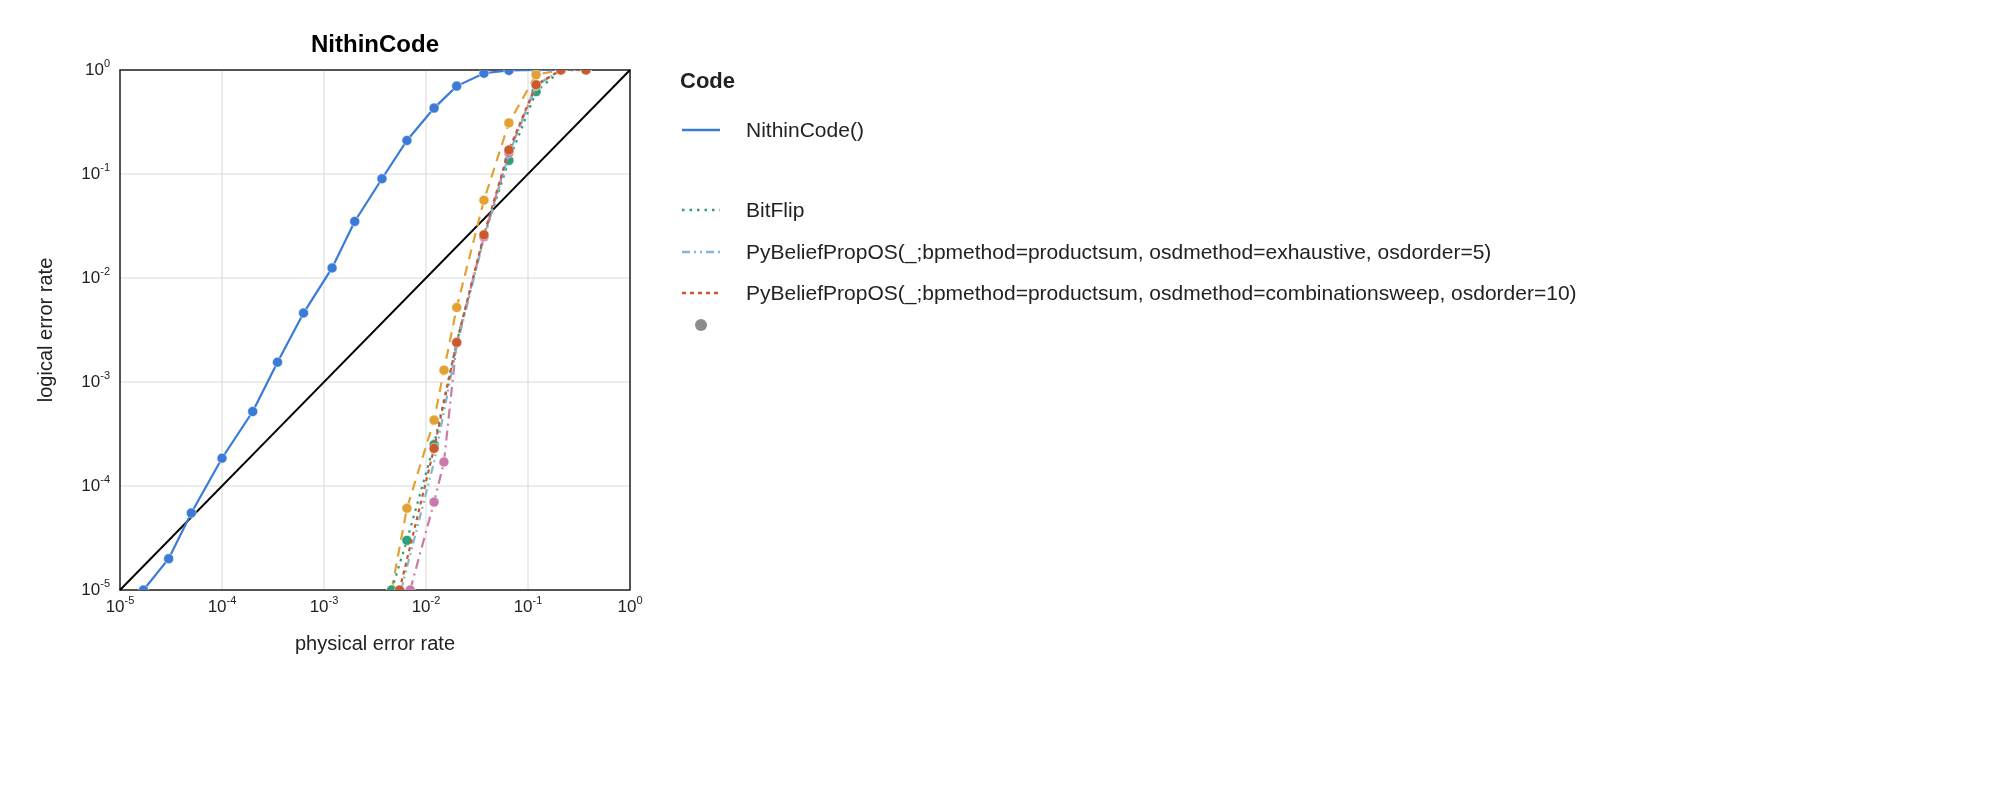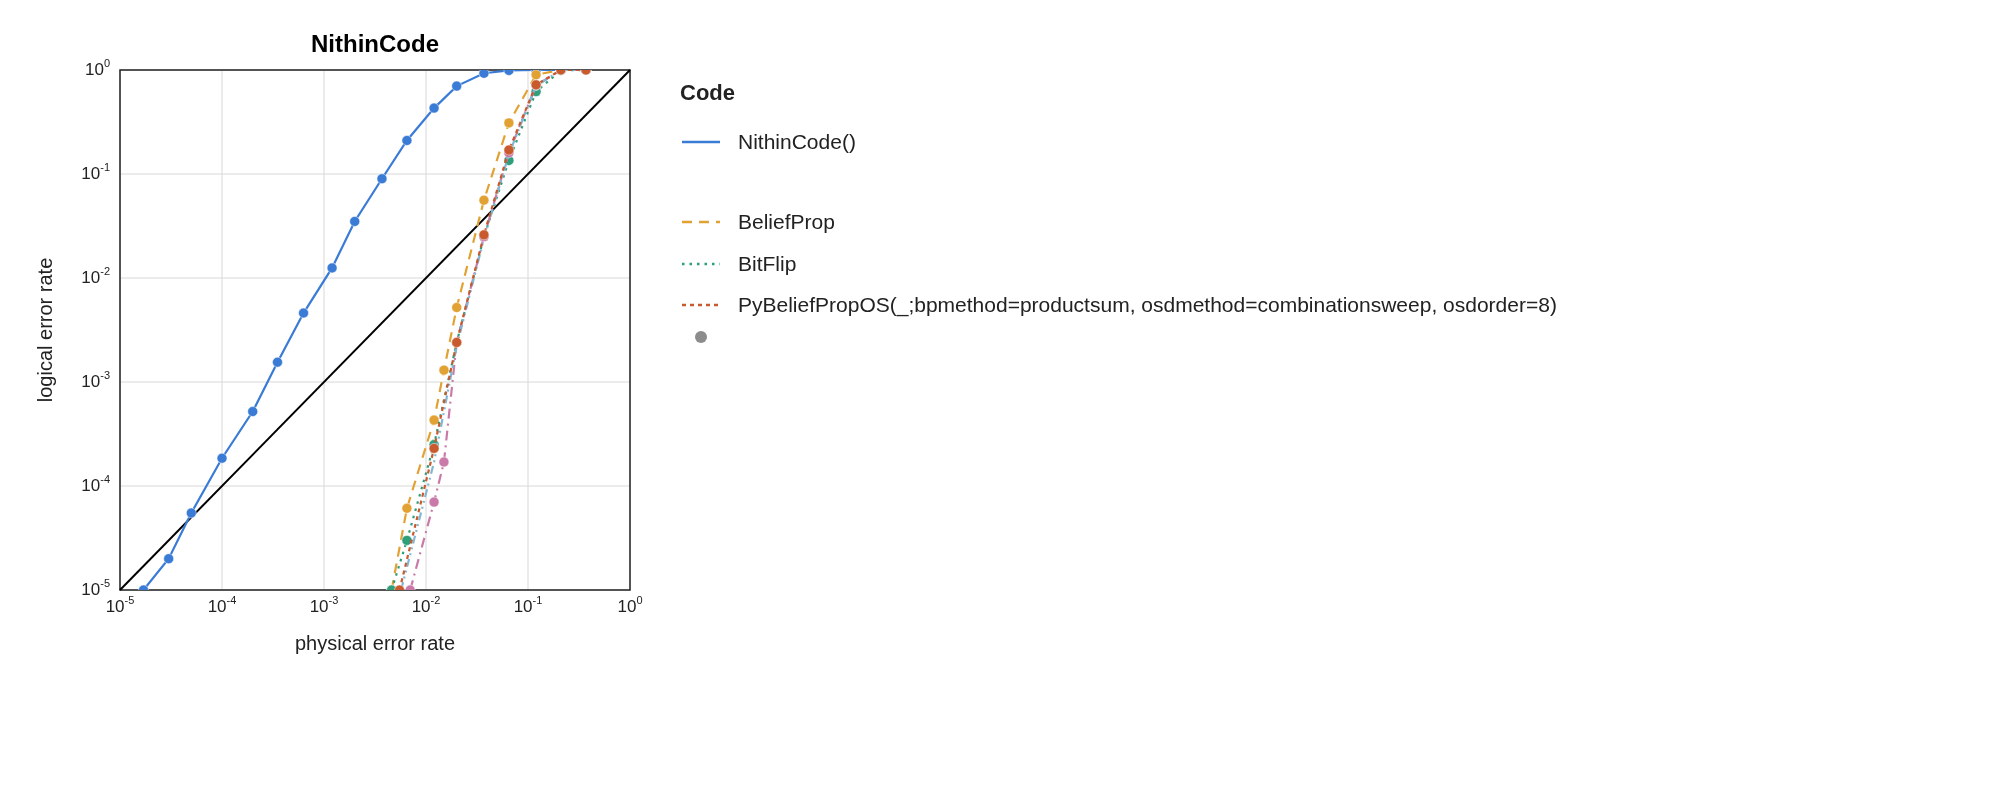"Code" .legend-section-title:first-child { margin-top: 12px -> 0 }
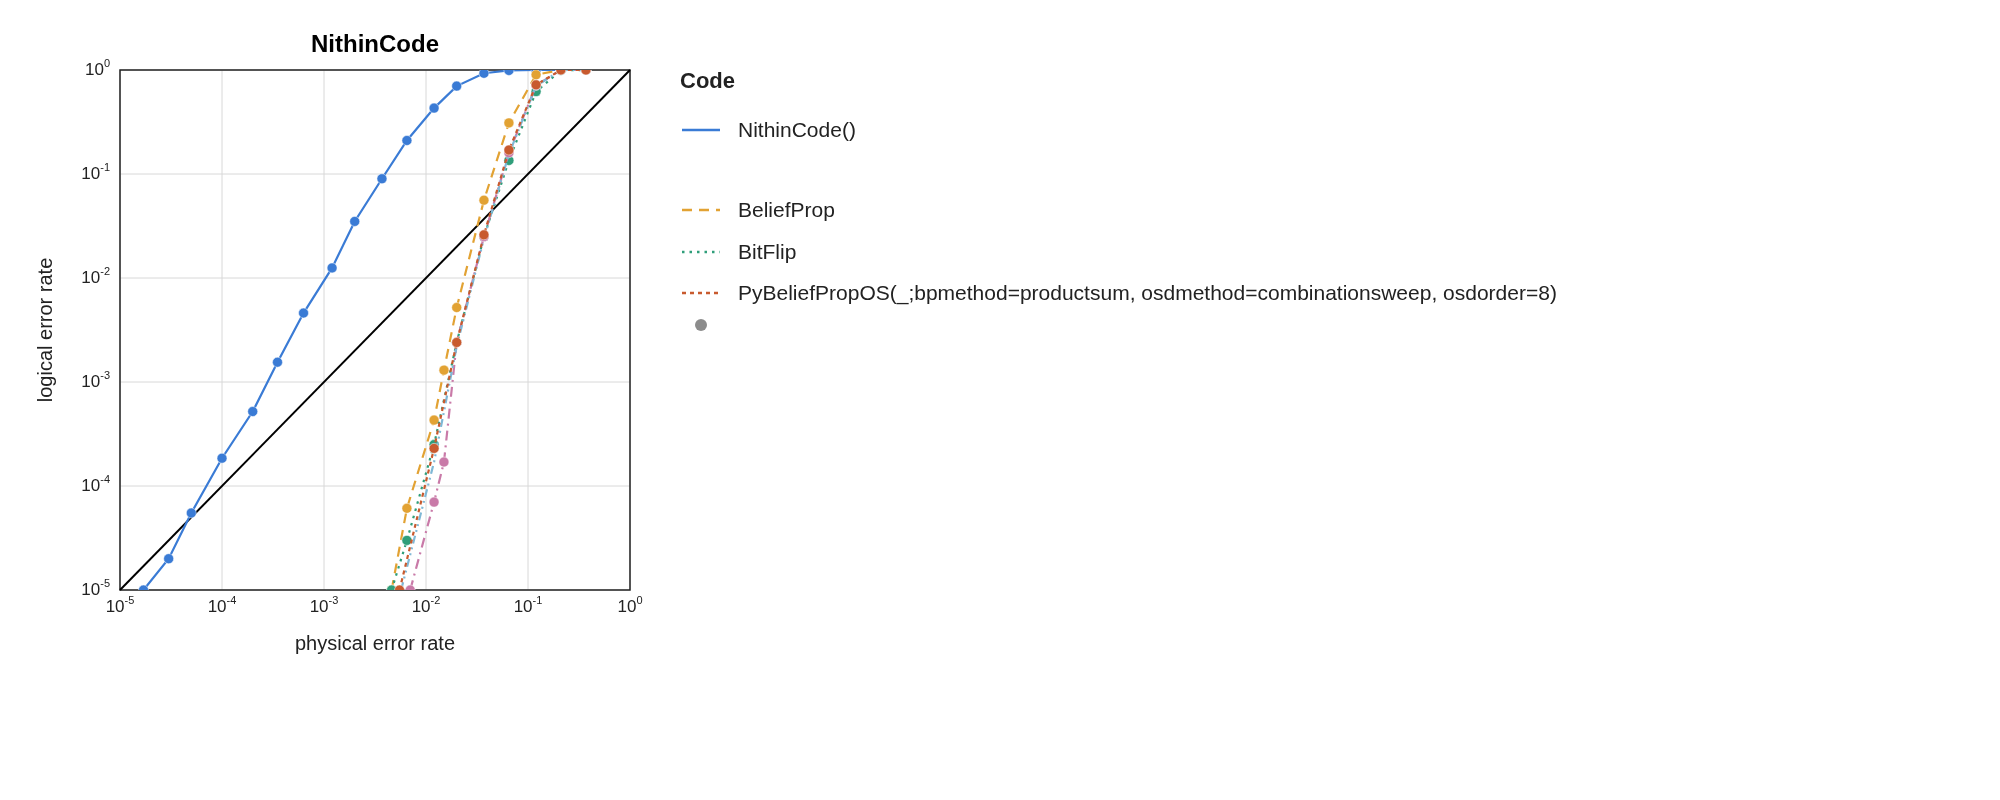"NithinCode()" .legend-row { gap: 16px -> 24px }
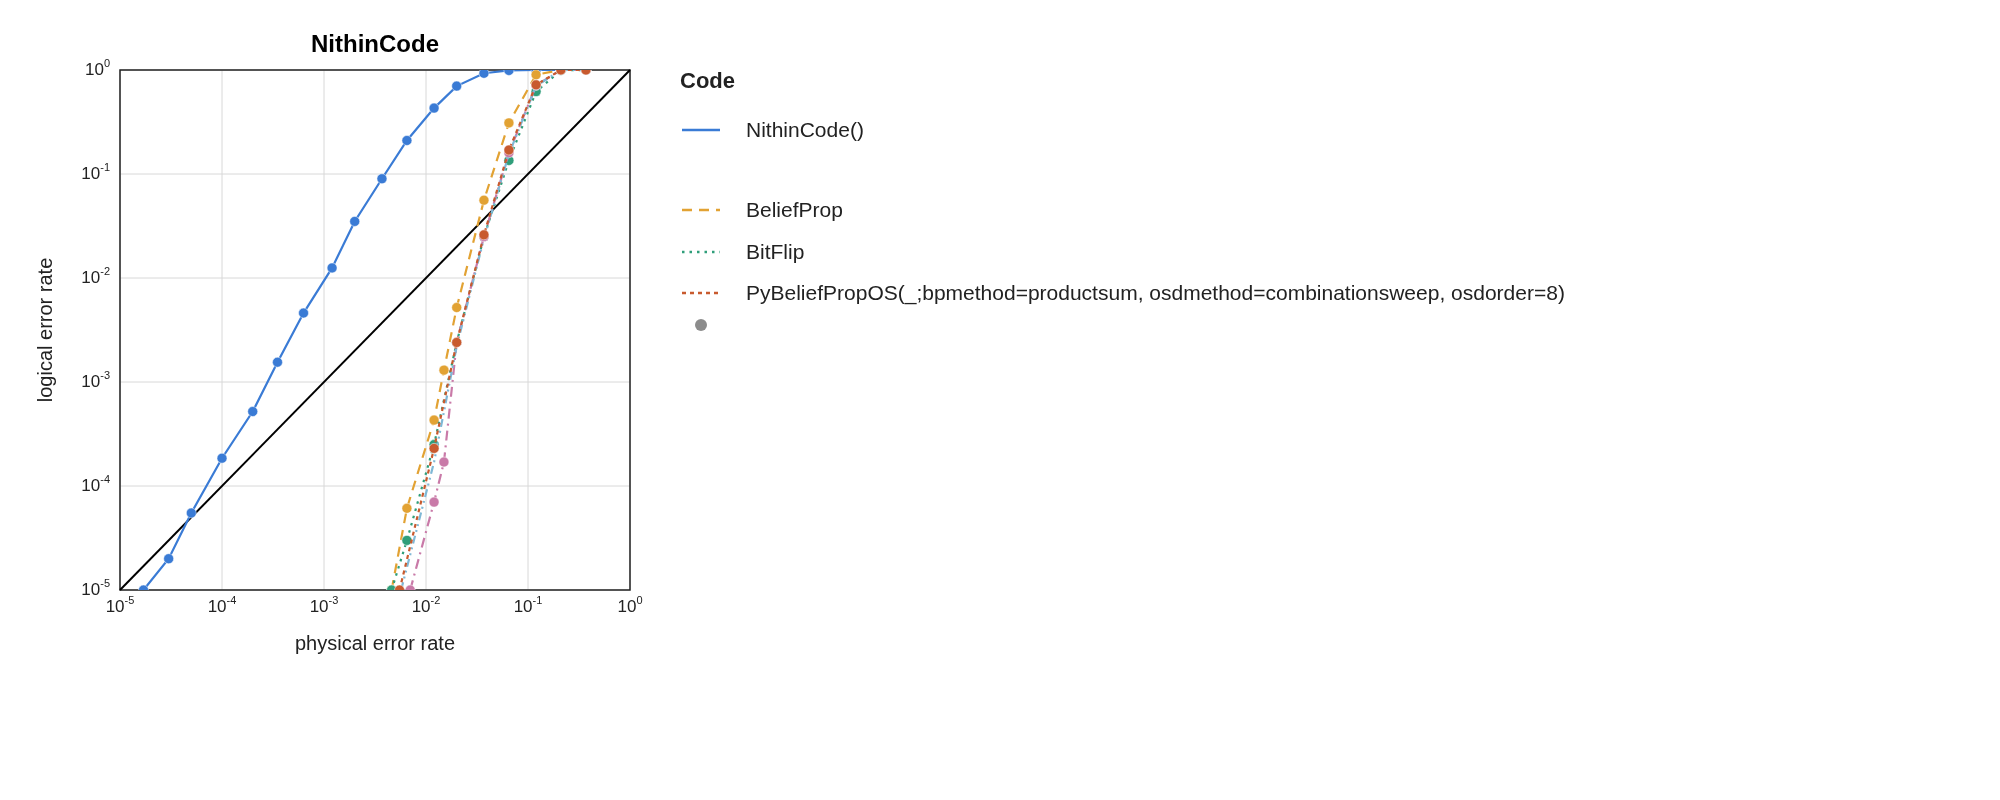"BeliefProp" div.legend-row { html: <div> <span> <svg> <line></line> </svg> </span> <span>BeliefProp</span> </div> -> none }
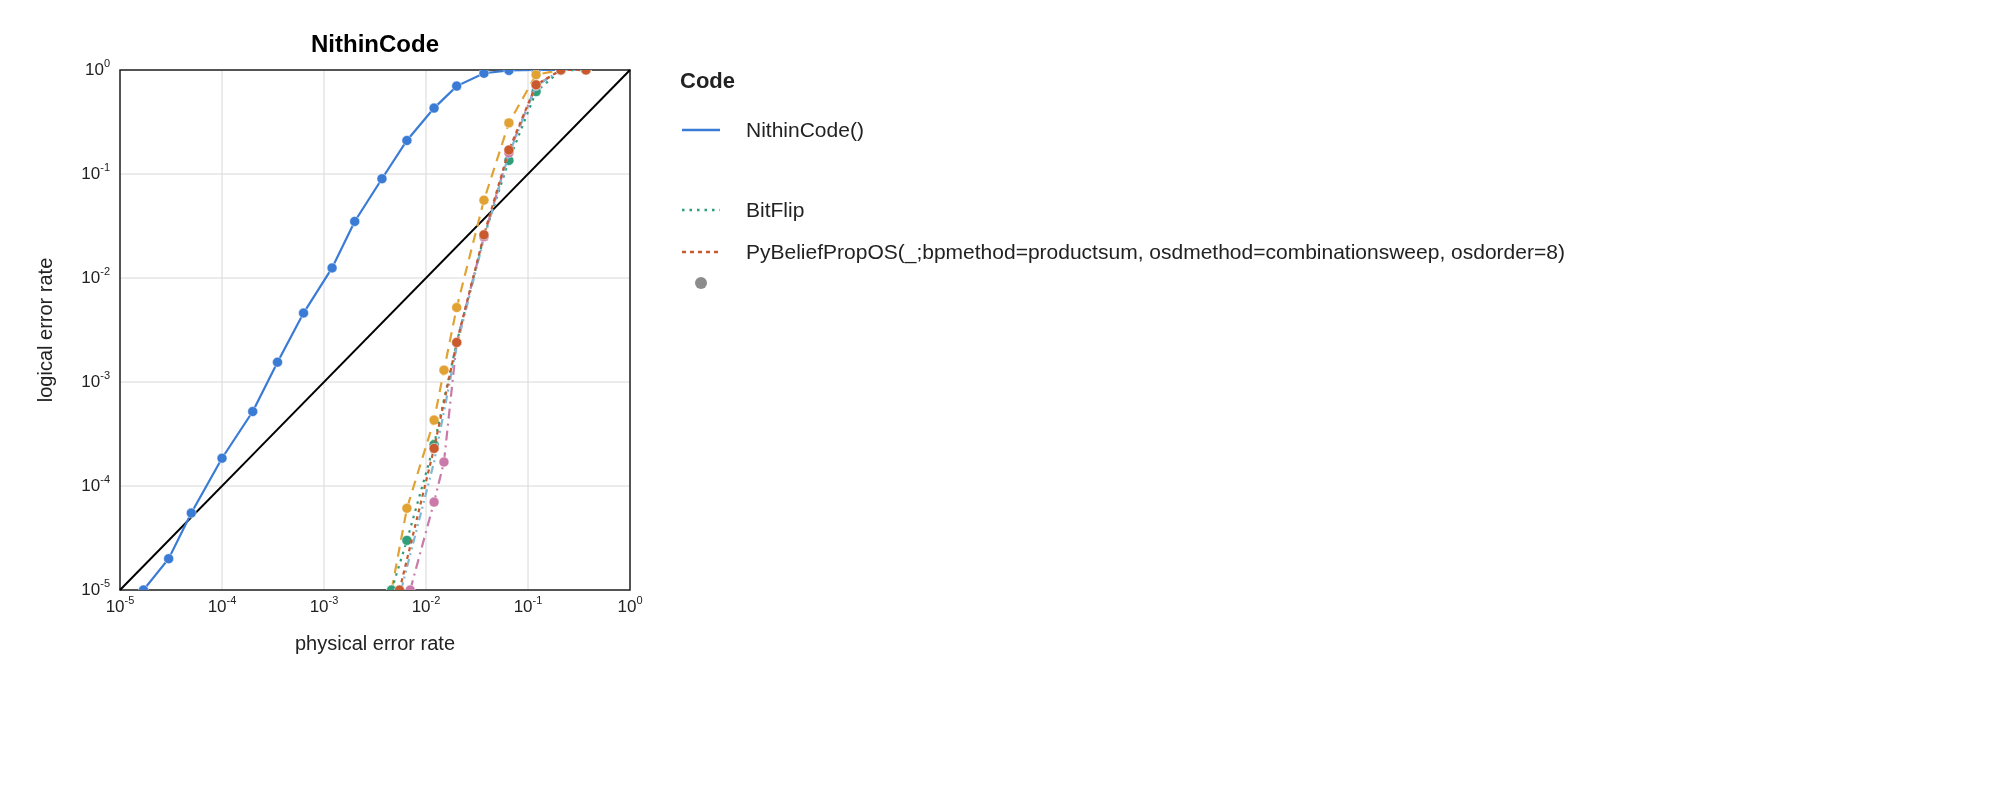"PyBeliefPropOS(_;bpmethod=productsum, osdmethod=exhaustive," div.legend-row { html: none -> <div> <span> <svg> <line></line> </svg> </span> <span>PyBeliefPropOS(_;bpmethod=productsum, osdmethod=exhaustive, osdorder=5)</span> </div> }
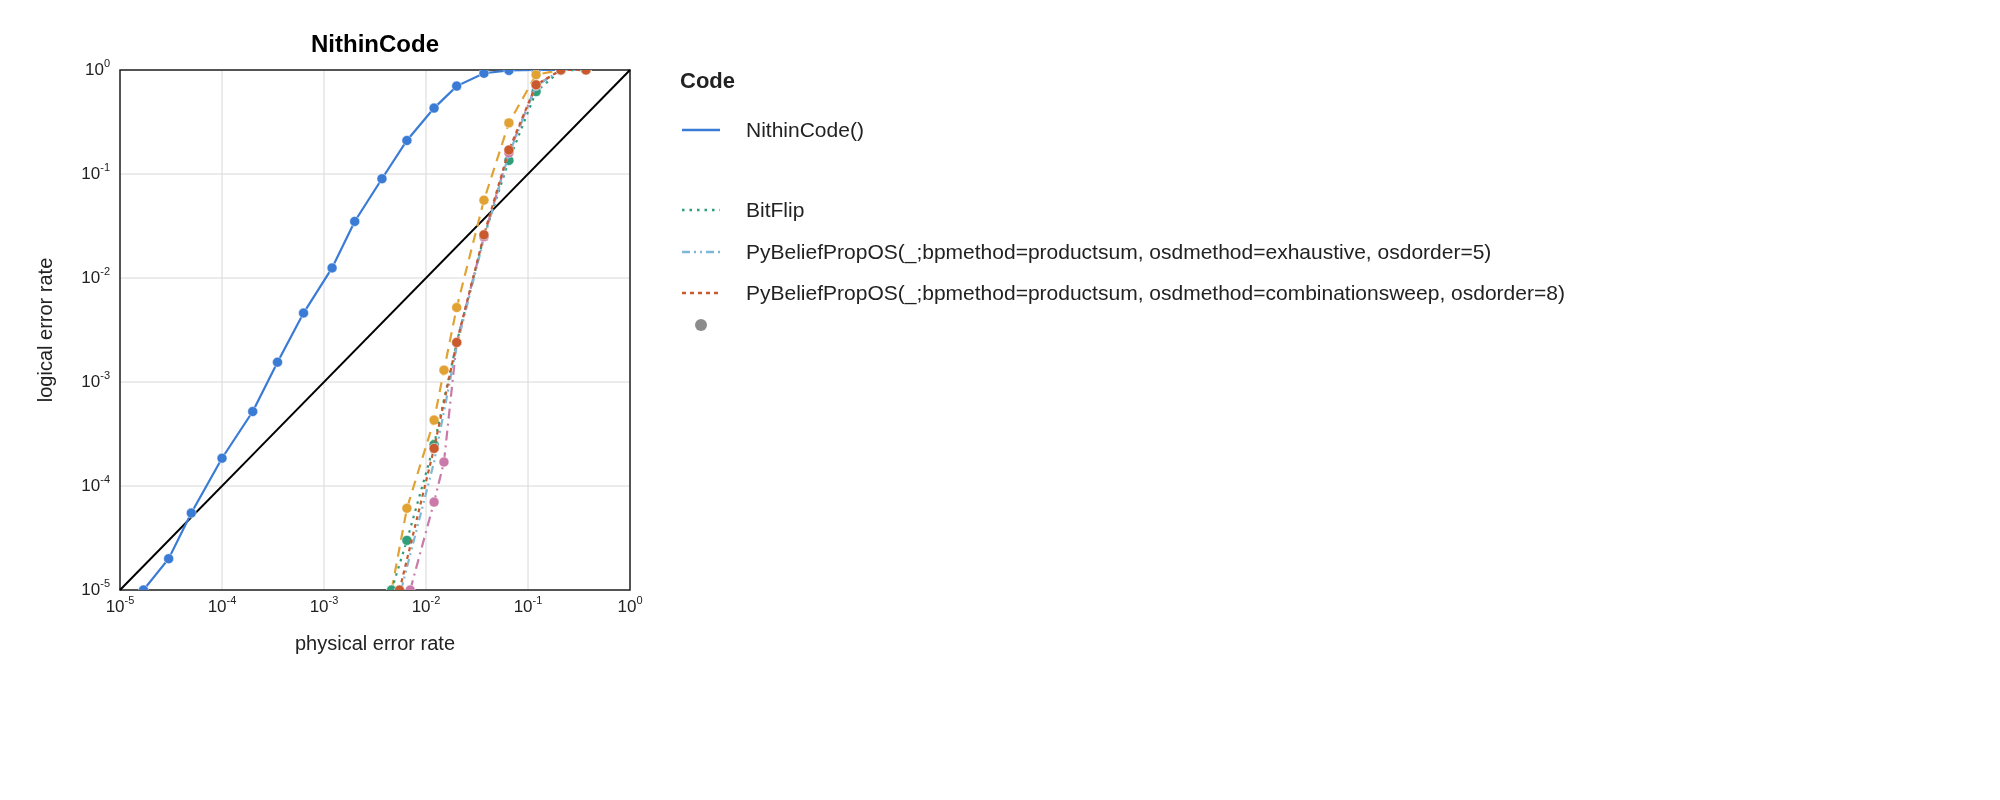"PyBeliefPropOS(_;bpmethod=productsum," span.legend-label { text: 8 -> 10 }
